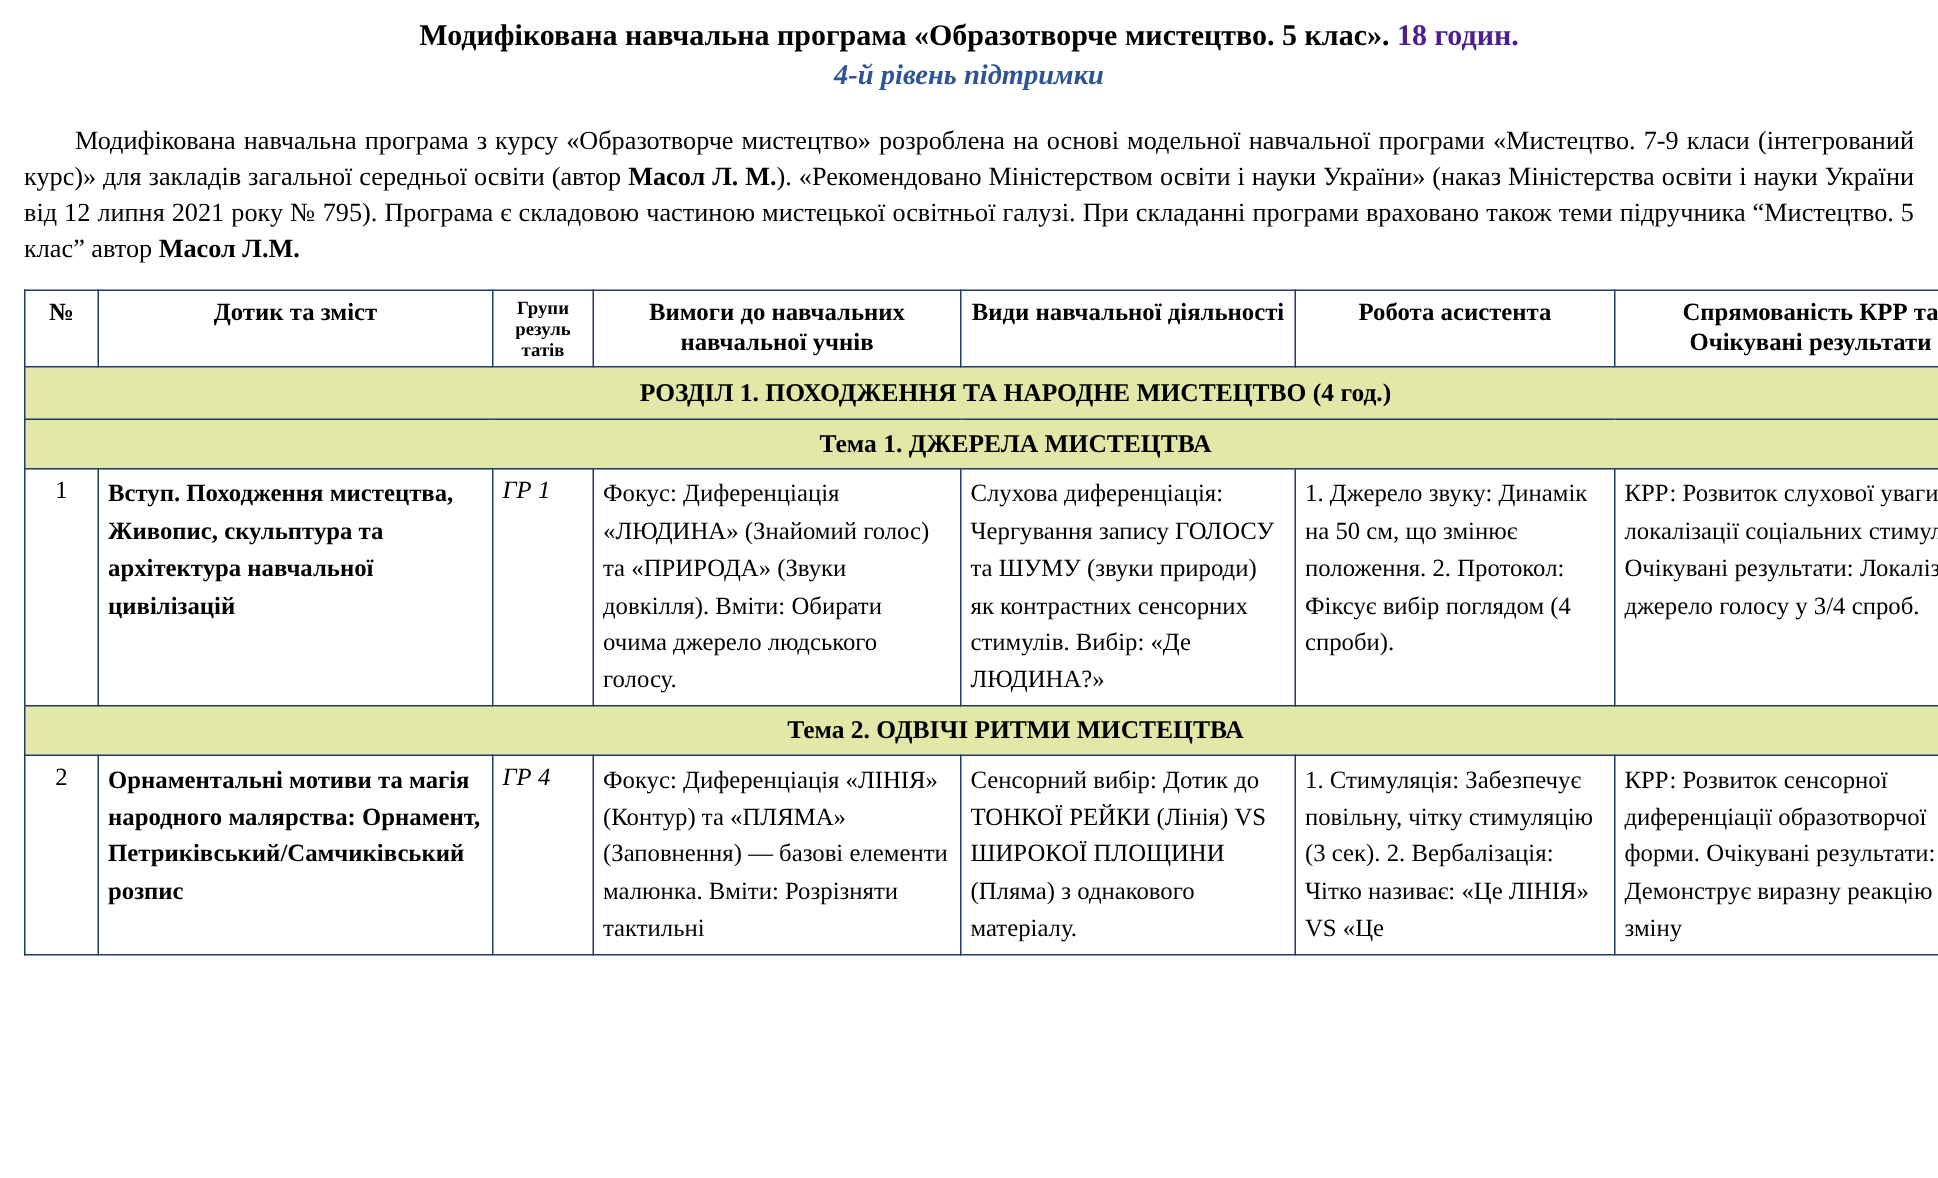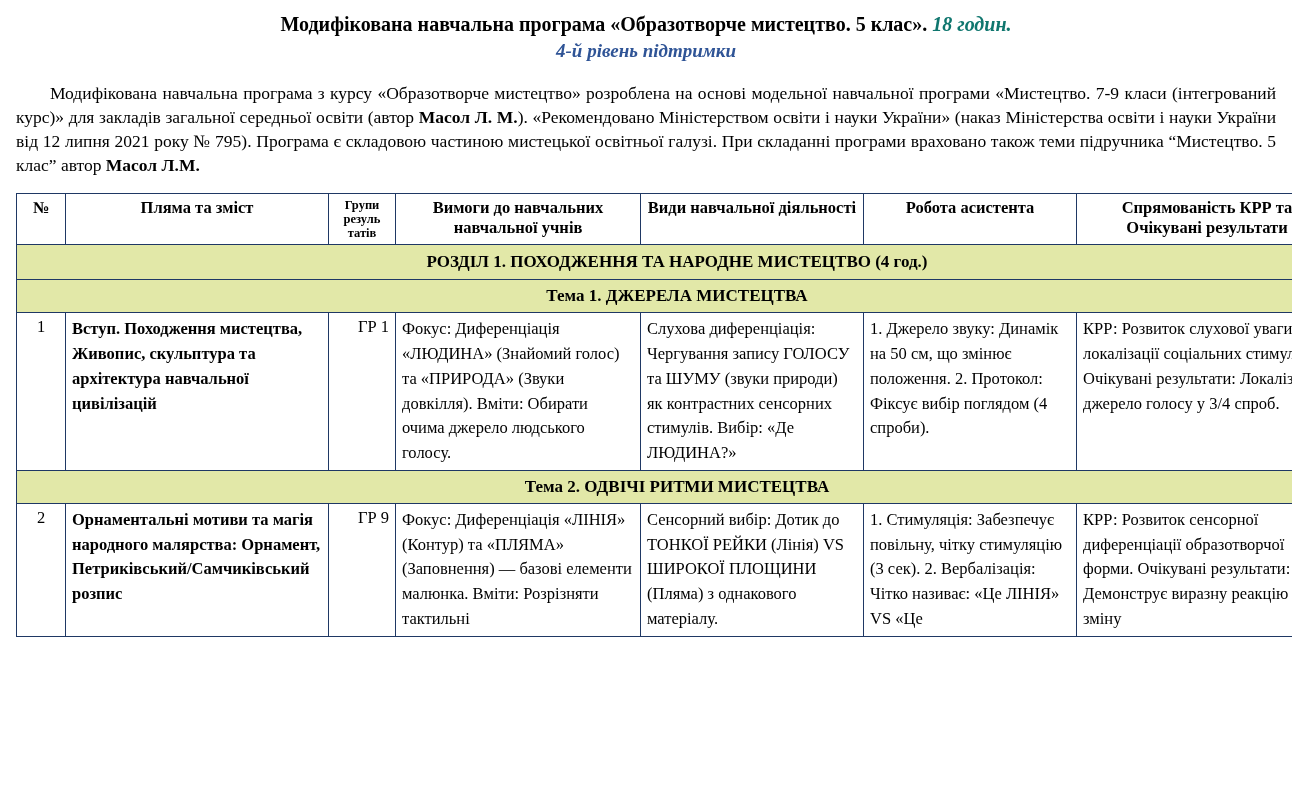"18 годин." .doc-title .accent { color: #0f766e -> #4c1d95; font-style: italic -> none }
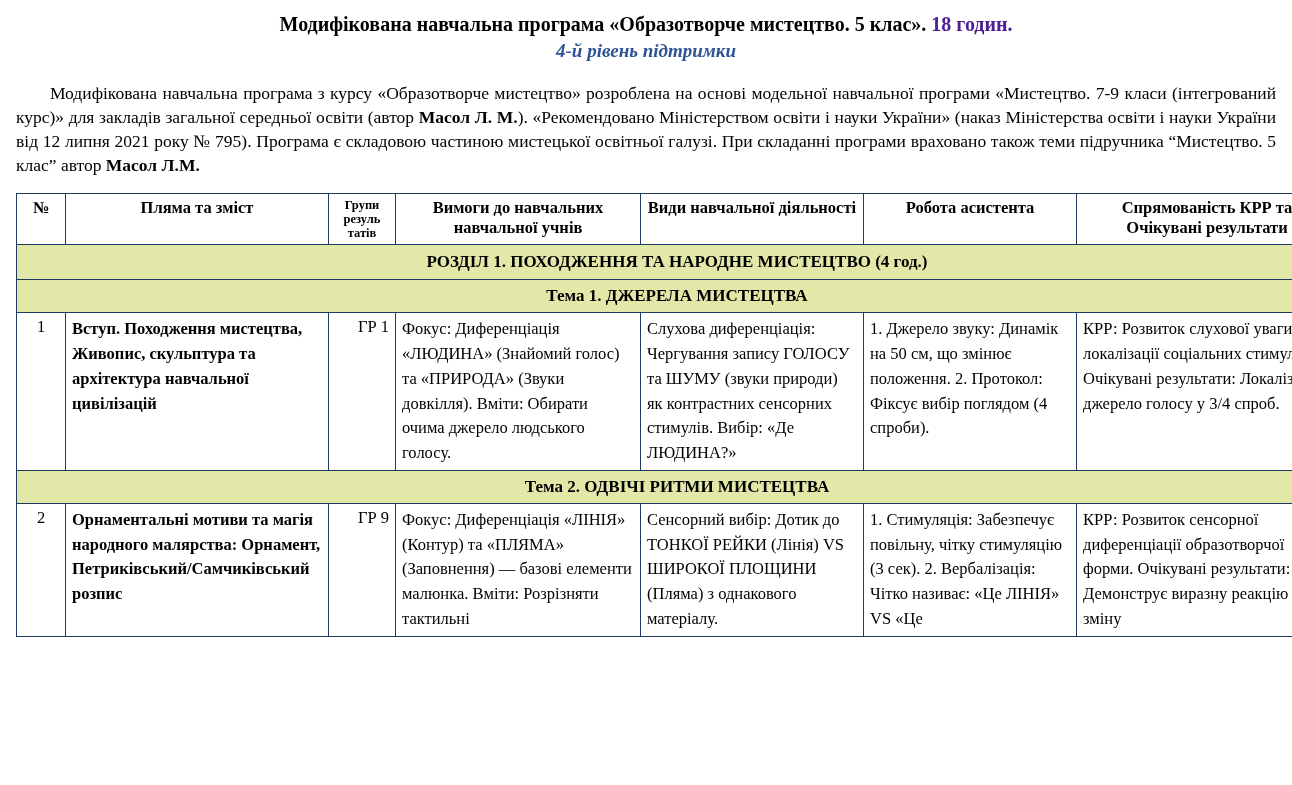"Пляма та зміст" th.col-theme { text: Пляма -> Дотик }
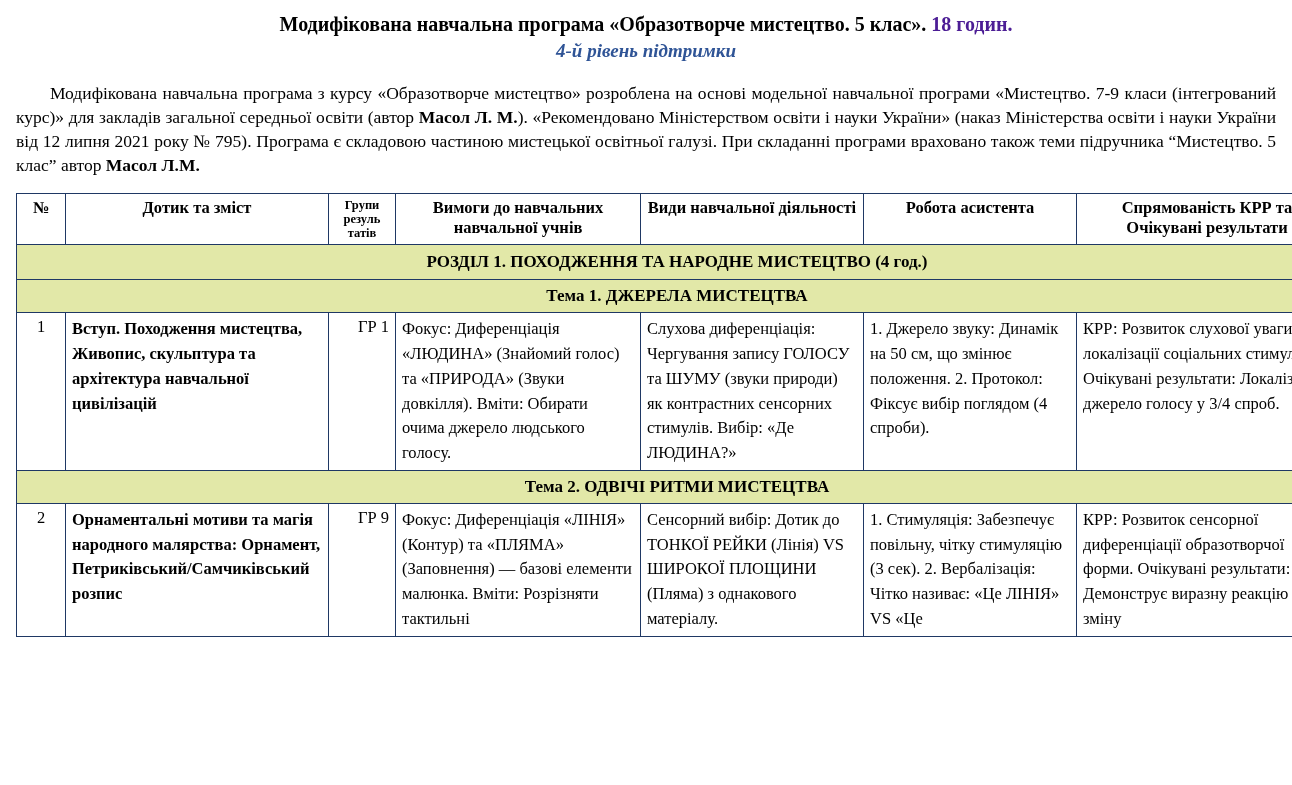"ГР 1" td.cell-group { font-style: none -> italic; text-align: right -> left }
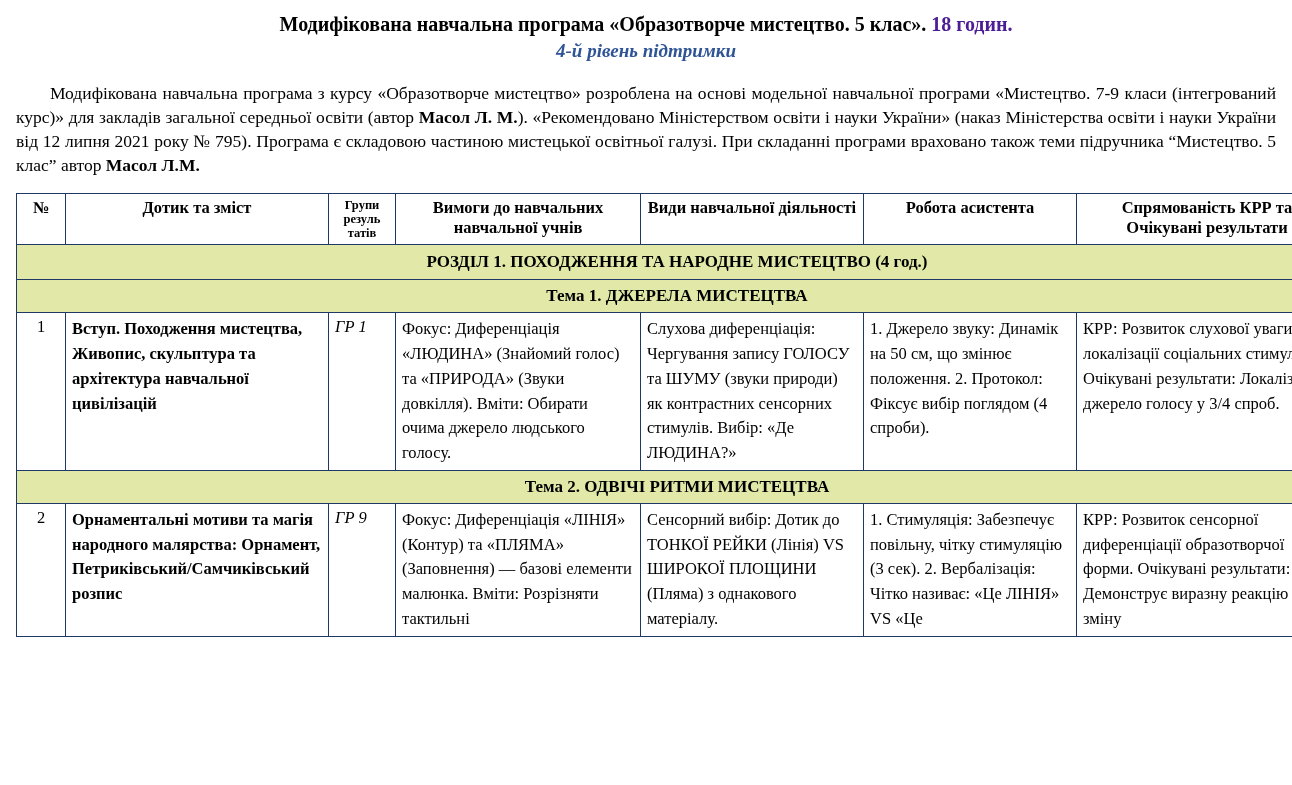"ГР 9" td.cell-group { text: 9 -> 4 }
